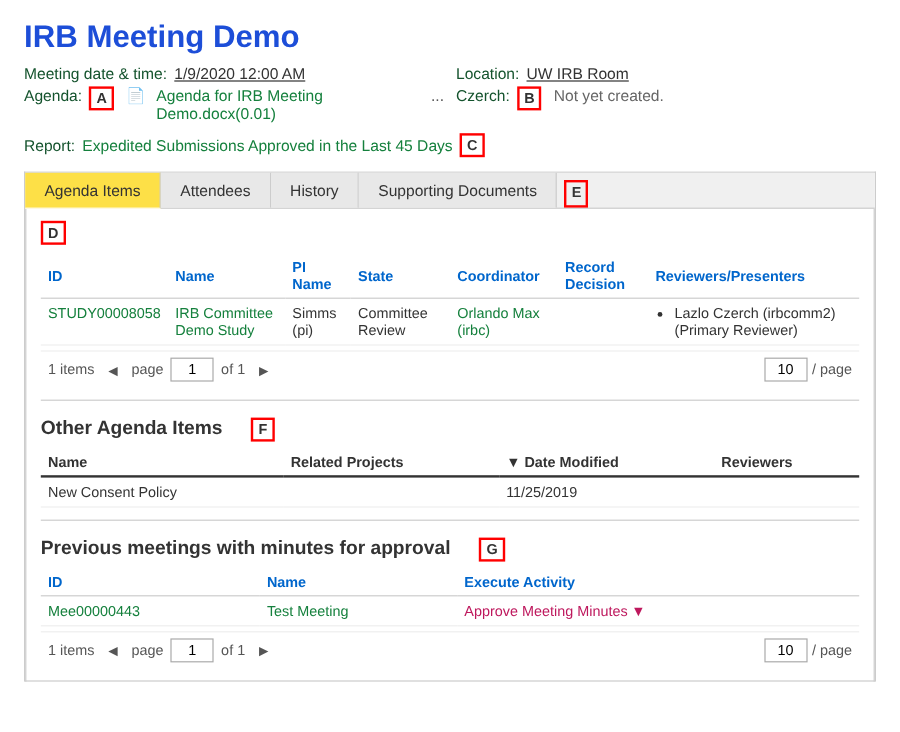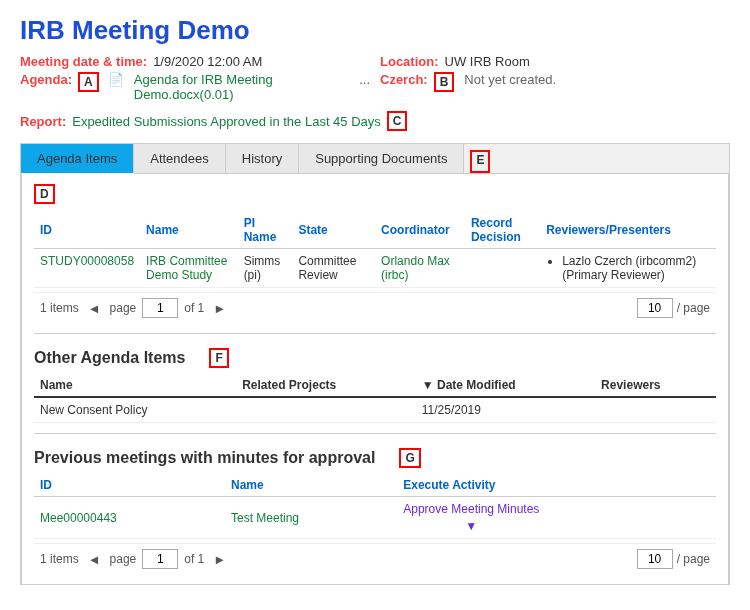"Meeting date & time:" .meta-label { color: #ef4444 -> #14532d; font-weight: bold -> normal }
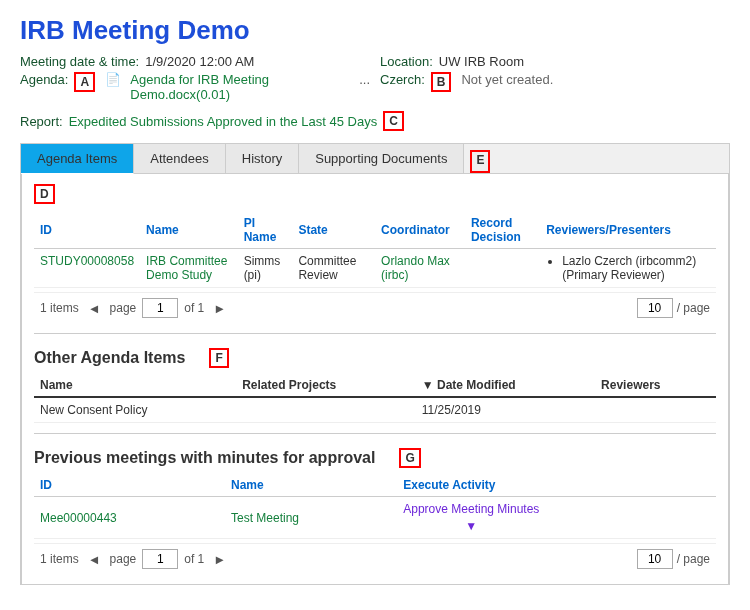"1/9/2020 12:00 AM" .meta-value { text-decoration: none -> underline }
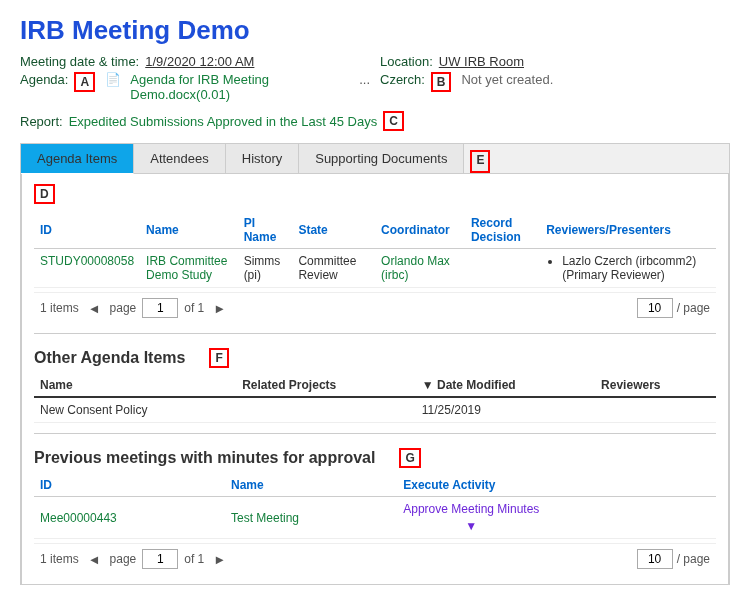"Agenda Items" .tab.active { background: #0ea5e9 -> #fde047 }
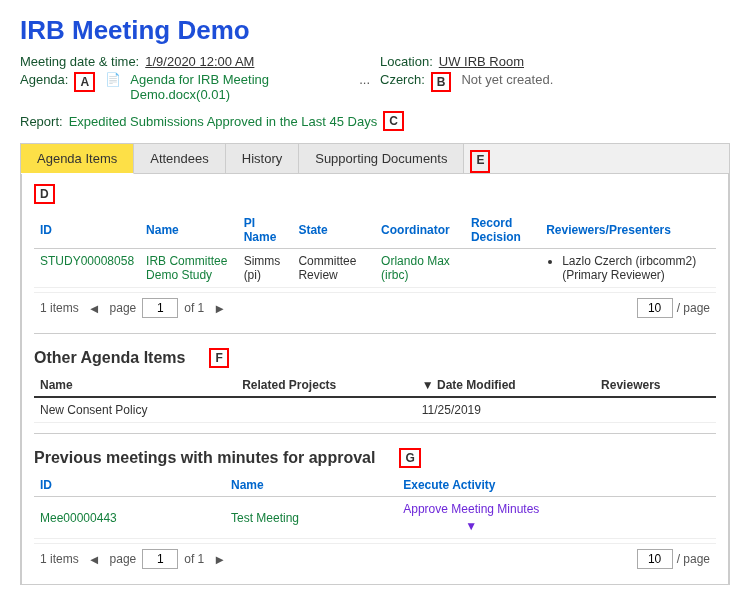"Approve Meeting Minutes" .dropdown-btn { color: #6d28d9 -> #be185d; flex-direction: column -> none }
